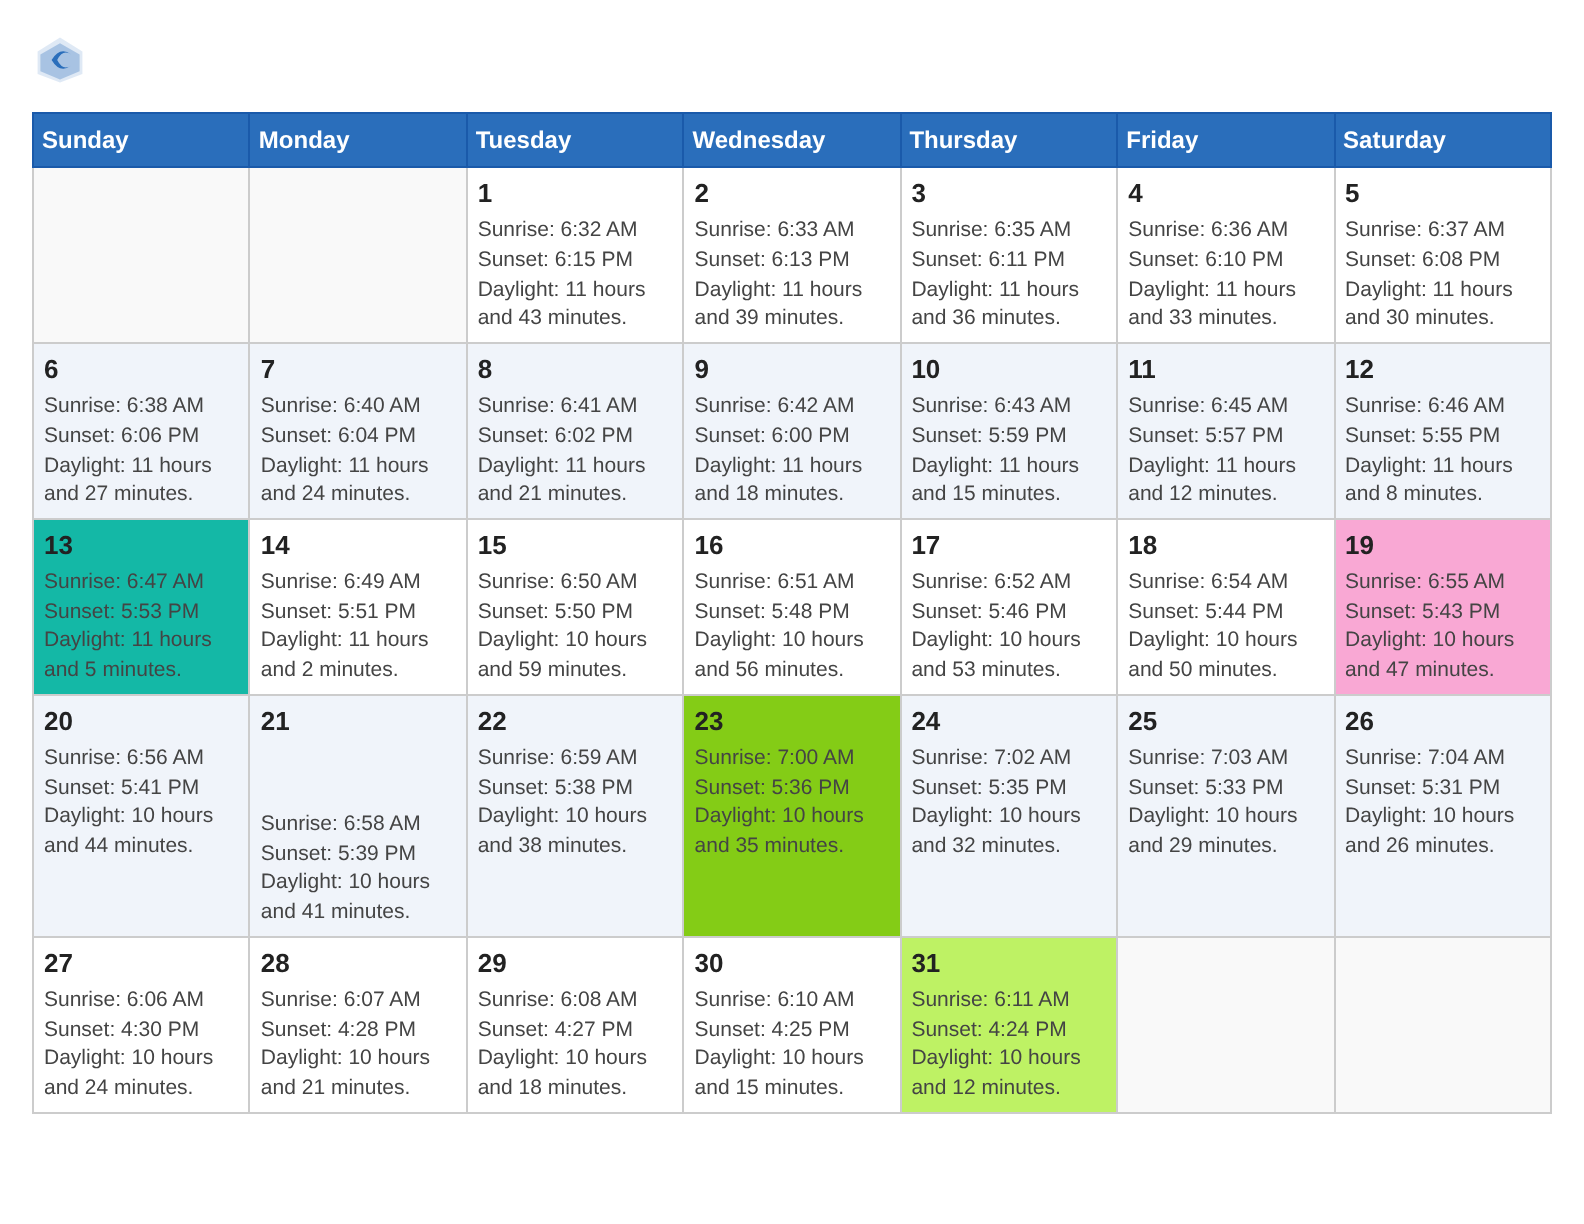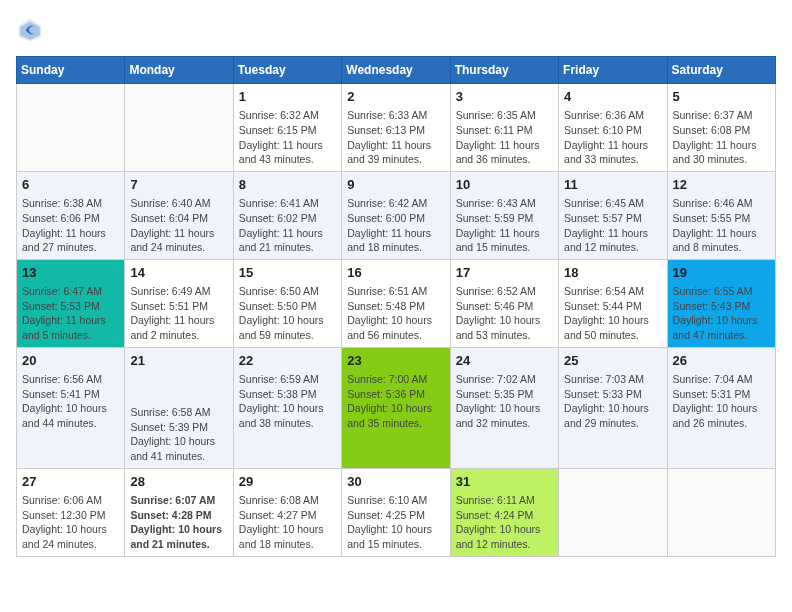"19" td { background: #0ea5e9 -> #f9a8d4 }
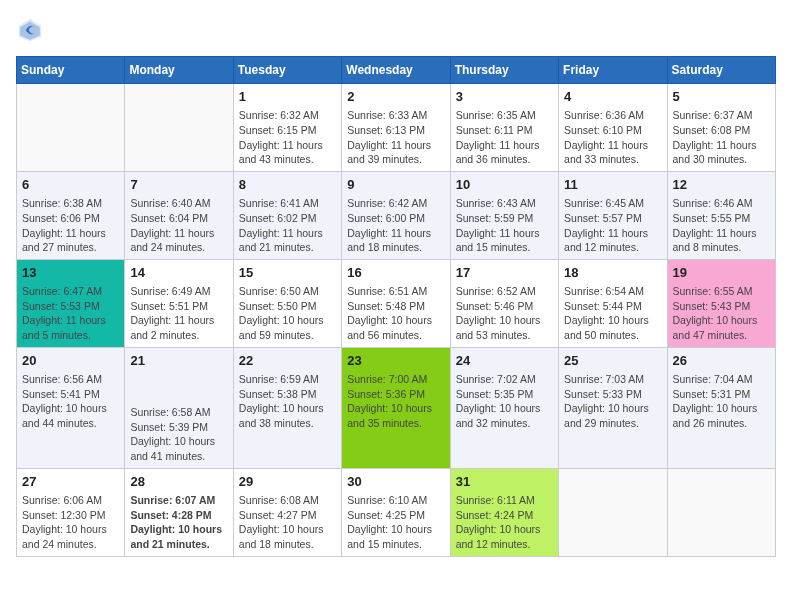"Sunrise: 6:06 AM" div.day-info { text: 12:30 -> 4:30 }
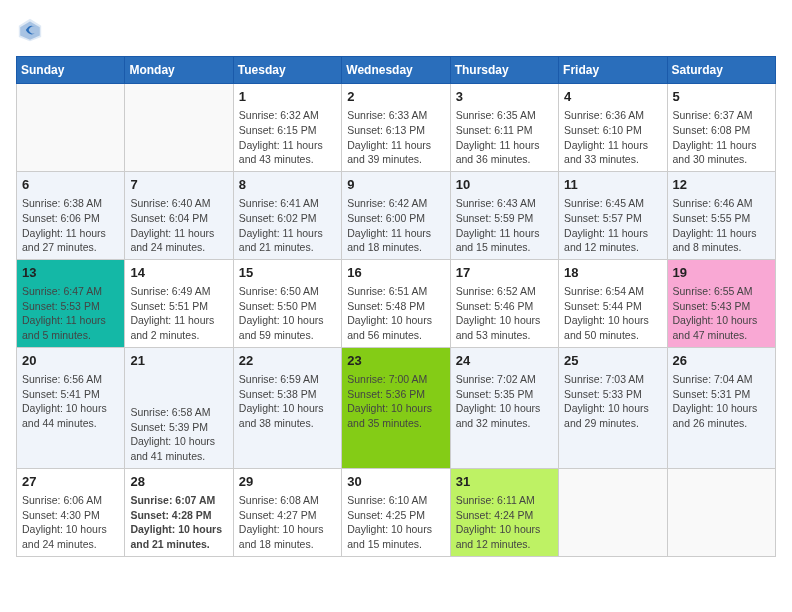"Sunrise: 6:07 AM" div.day-info { font-weight: bold -> none }
